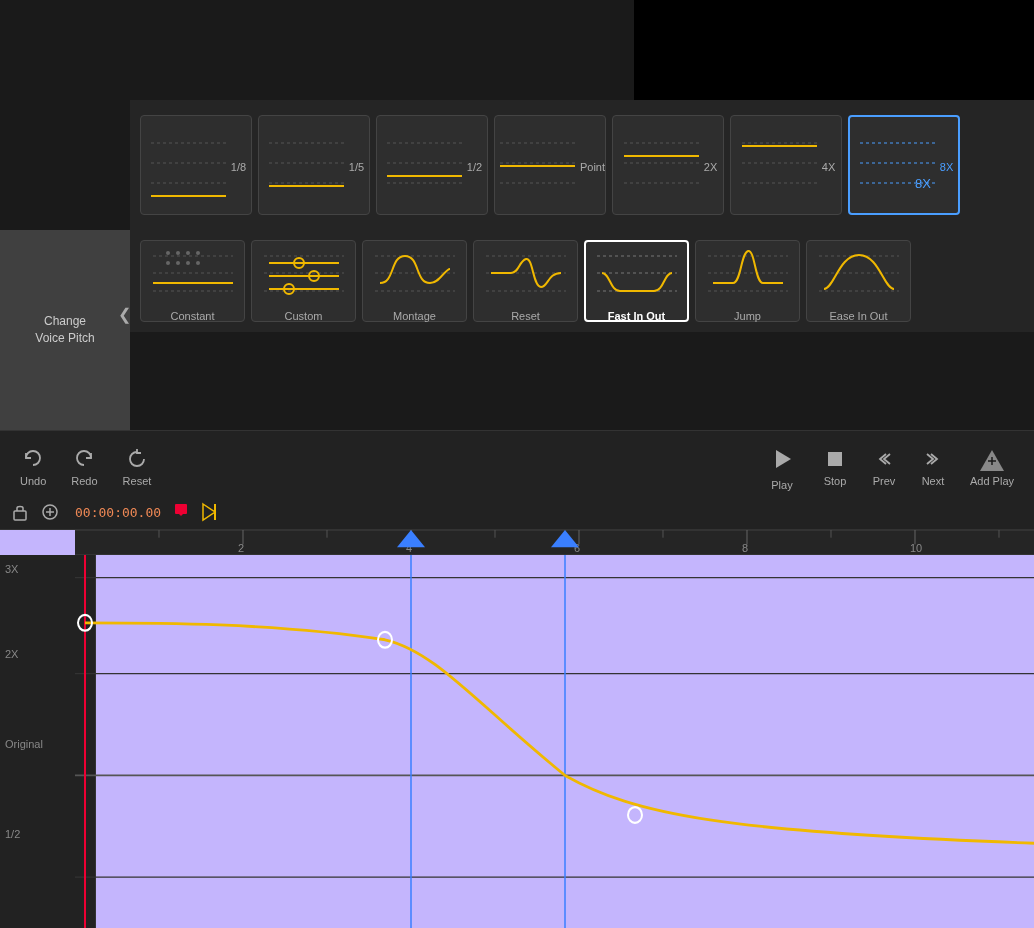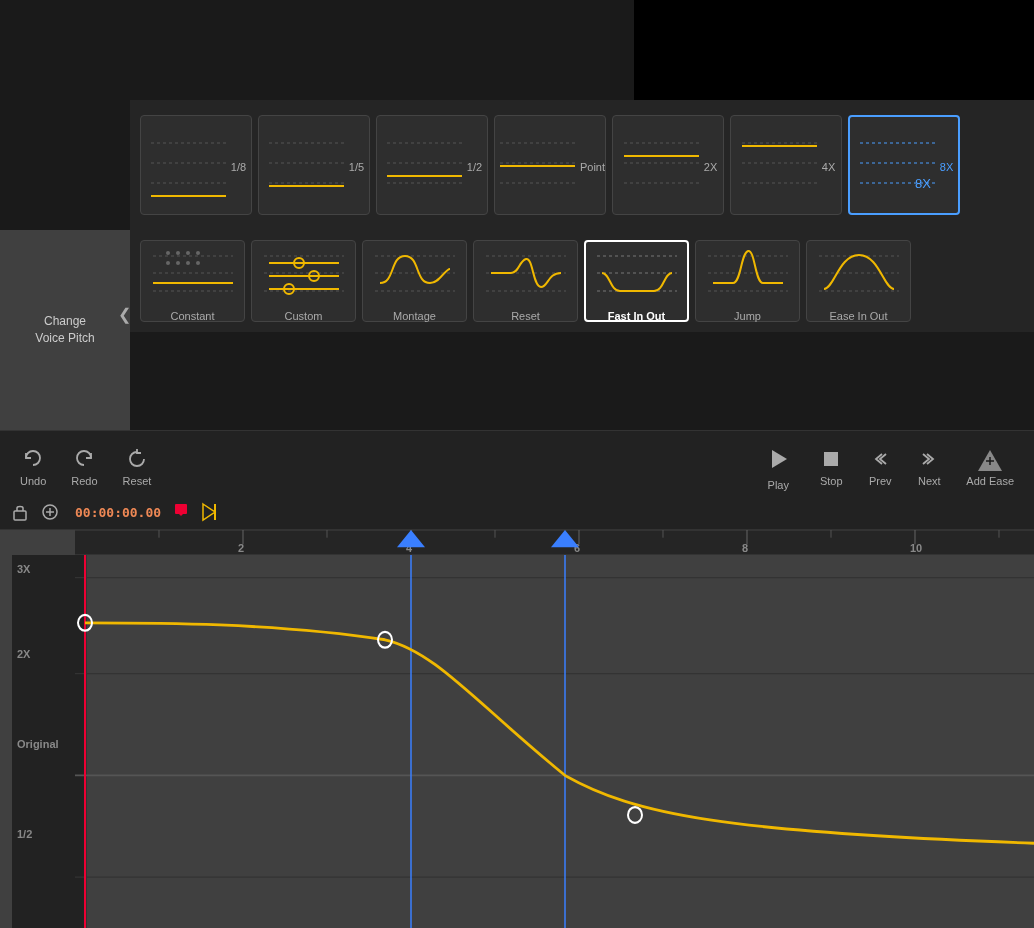"Add Ease" span { text: Ease -> Play }
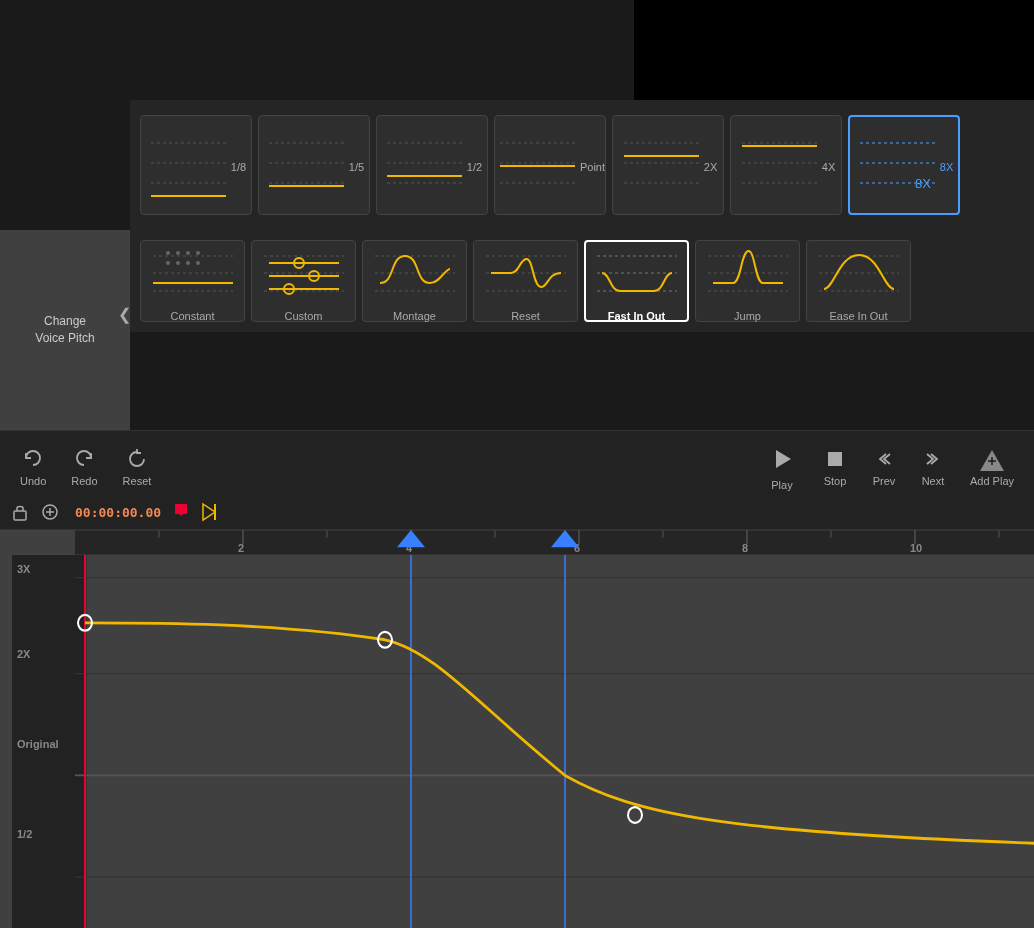"00:00:00.00" .timeline-area { background: #404040 -> #c4b5fd; font-weight: bold -> none }
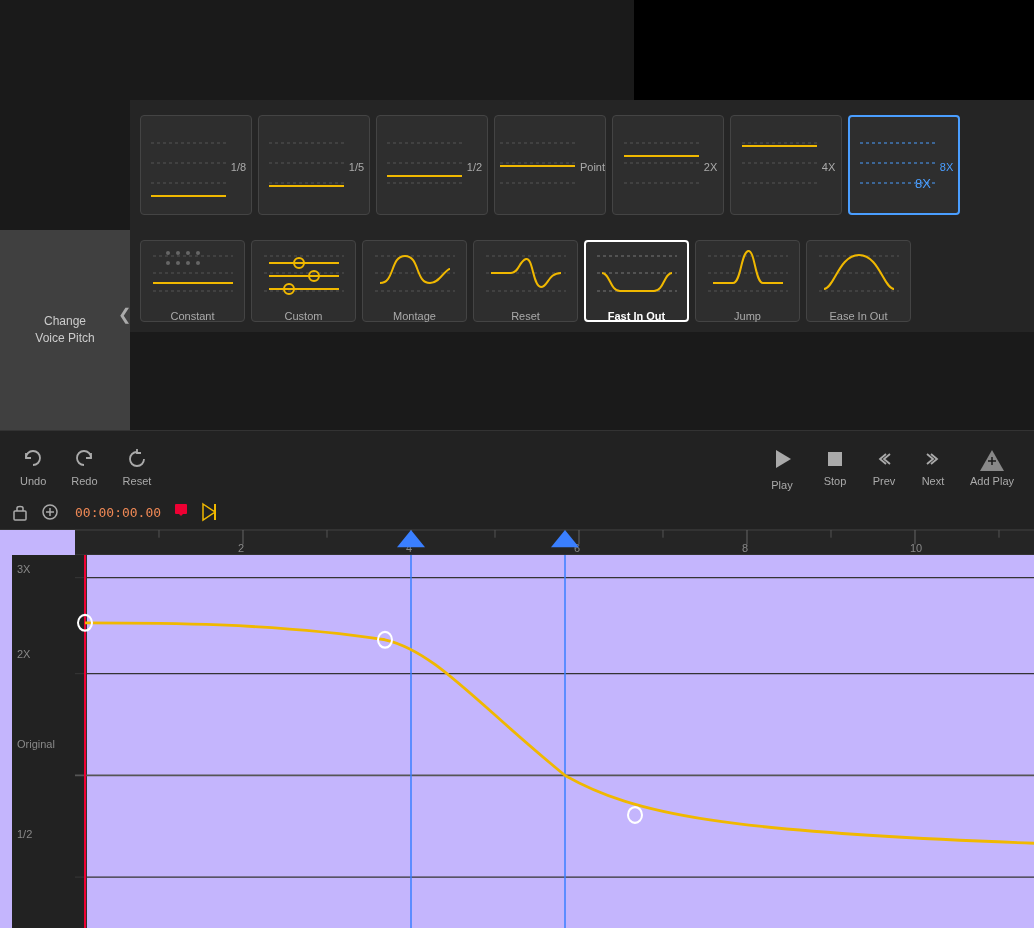"3X" .timeline-labels { left: 12px -> 0; width: 75px -> 96px }
